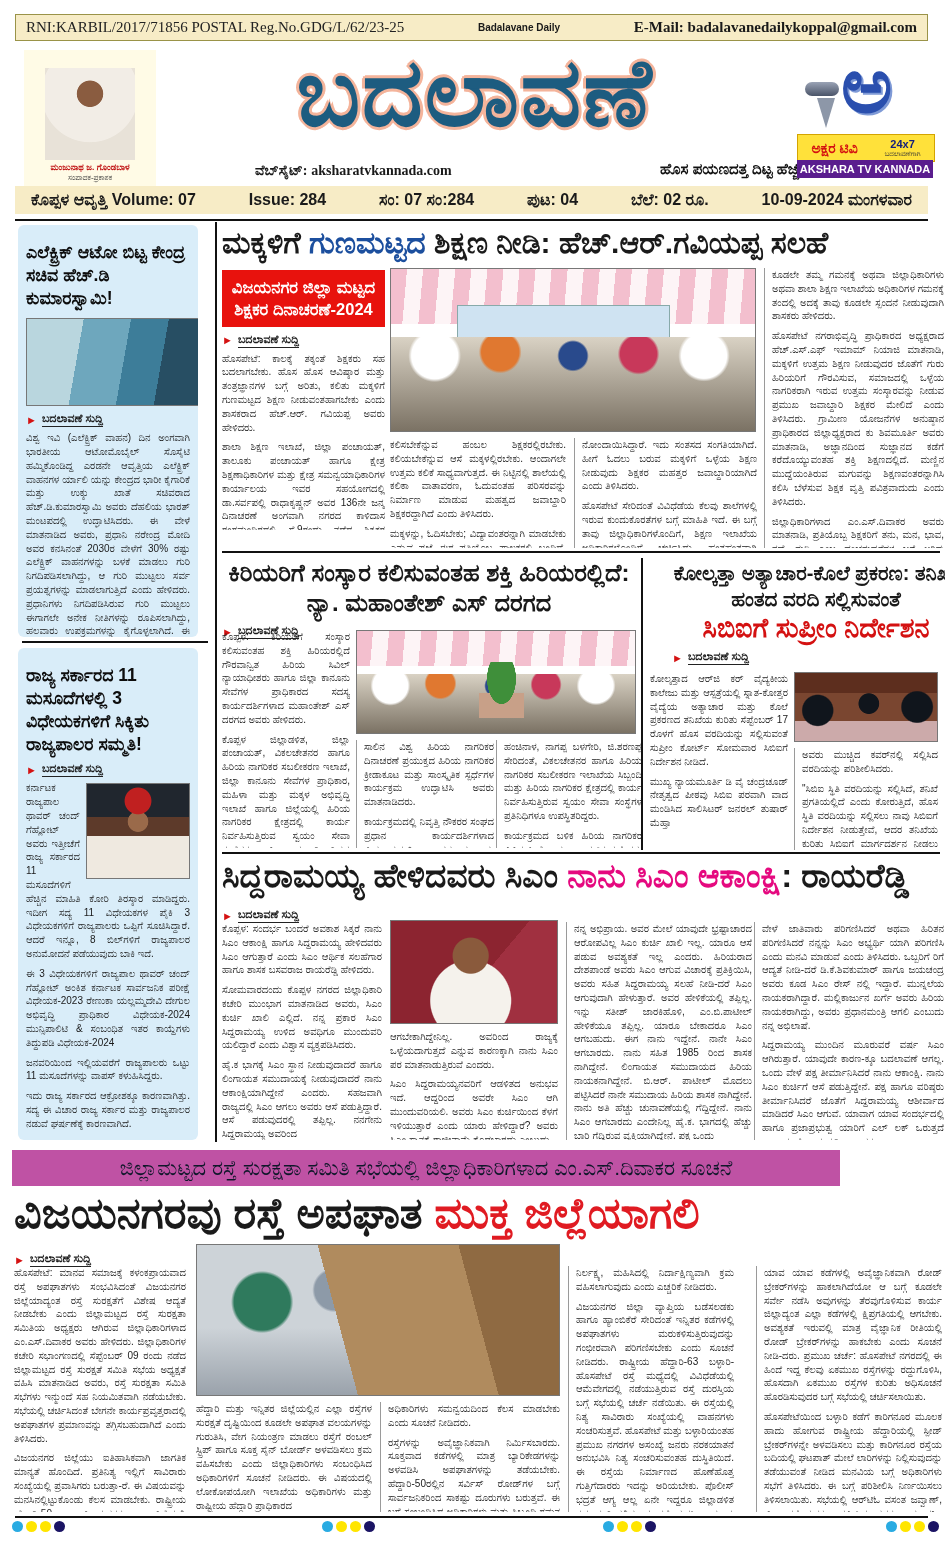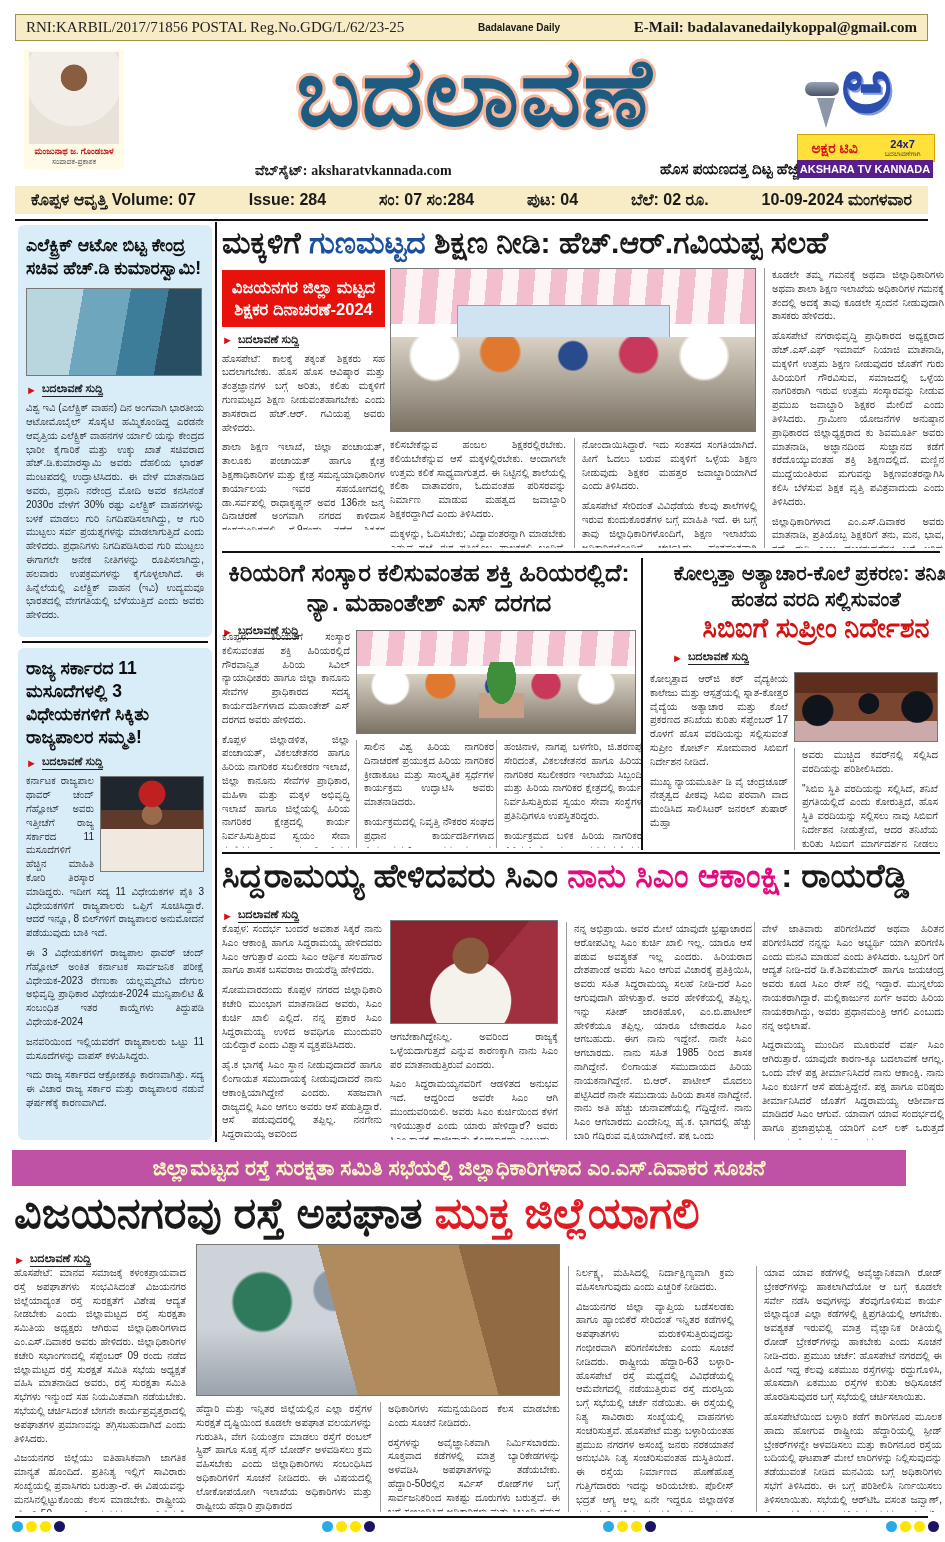"ಮಂಜುನಾಥ ಜ. ಗೊಂಡಬಾಳ" .editorbox { padding: 2px -> 18px }
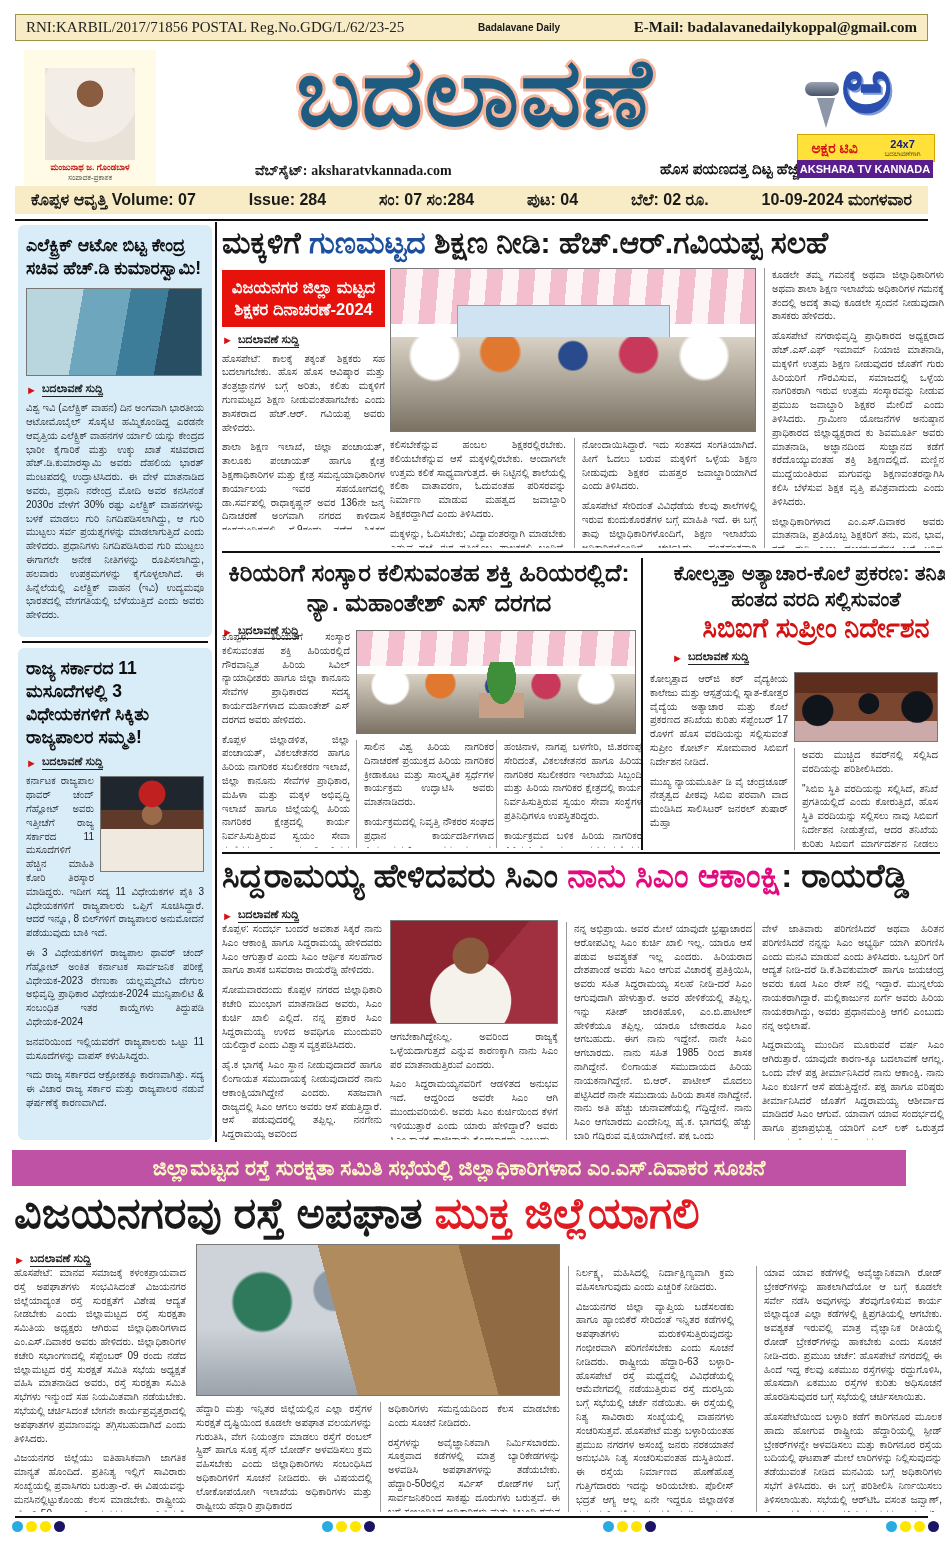"ಎಲೆಕ್ಟ್ರಿಕ್ ಆಟೋ ಬಿಟ್ಟ ಕೇಂದ್ರ ಸಚಿವ" .sb-box { padding: 9px 8px -> 16px 8px; width: 194px -> 180px }
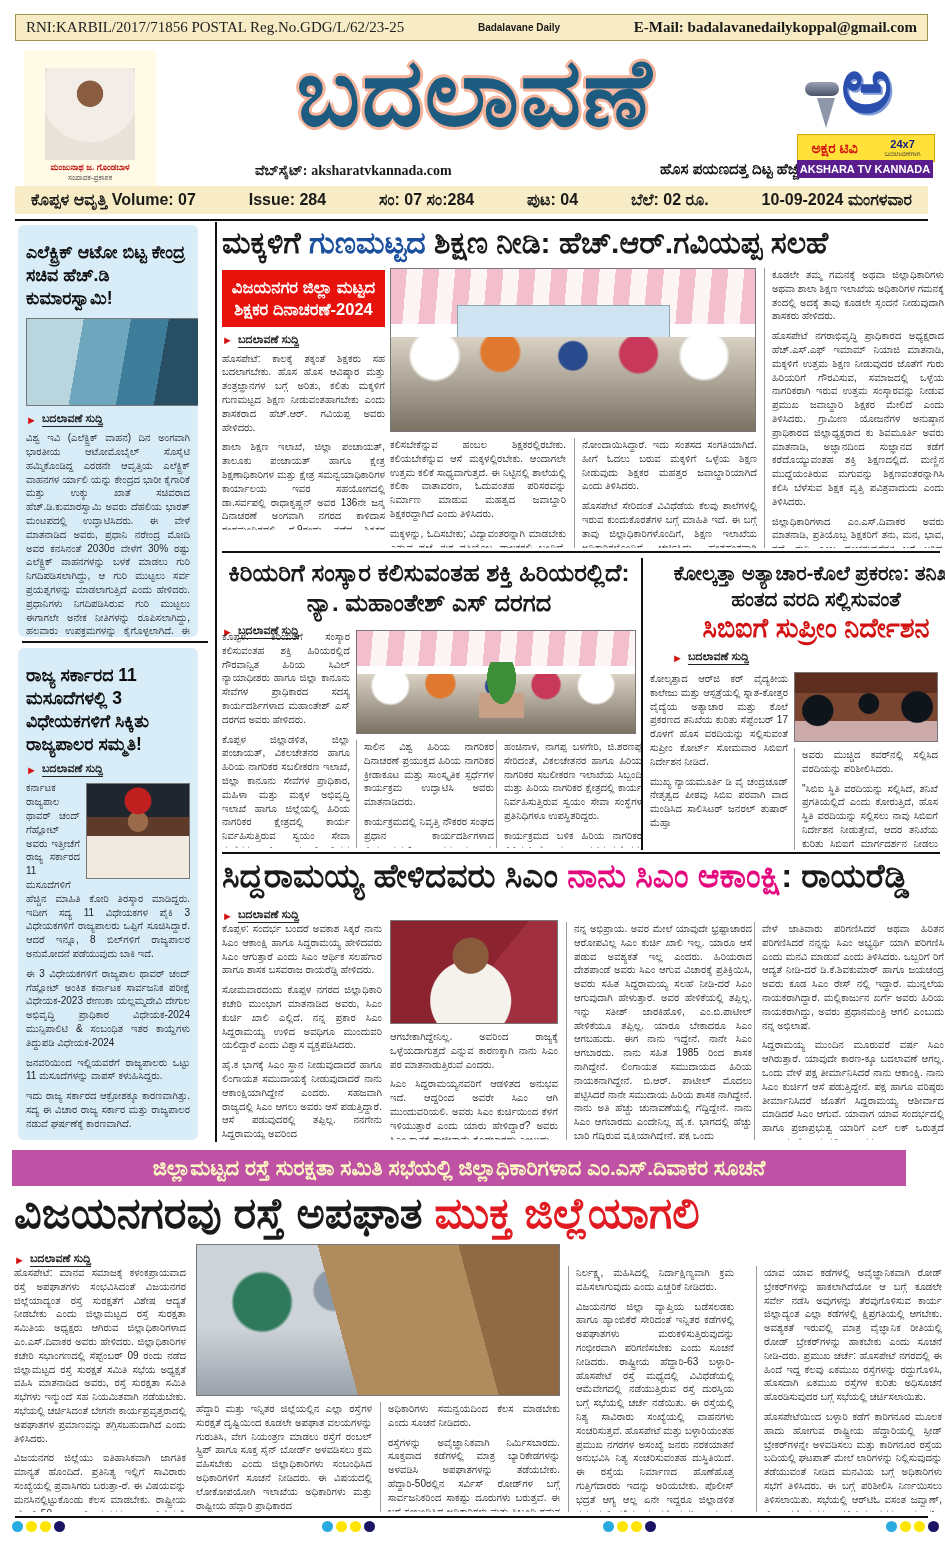"ಜಿಲ್ಲಾಮಟ್ಟದ ರಸ್ತೆ ಸುರಕ್ಷತಾ ಸಮಿತಿ" .strap { color: #fef9c3 -> #0f172a; font-weight: bold -> normal; width: 894px -> 828px }
